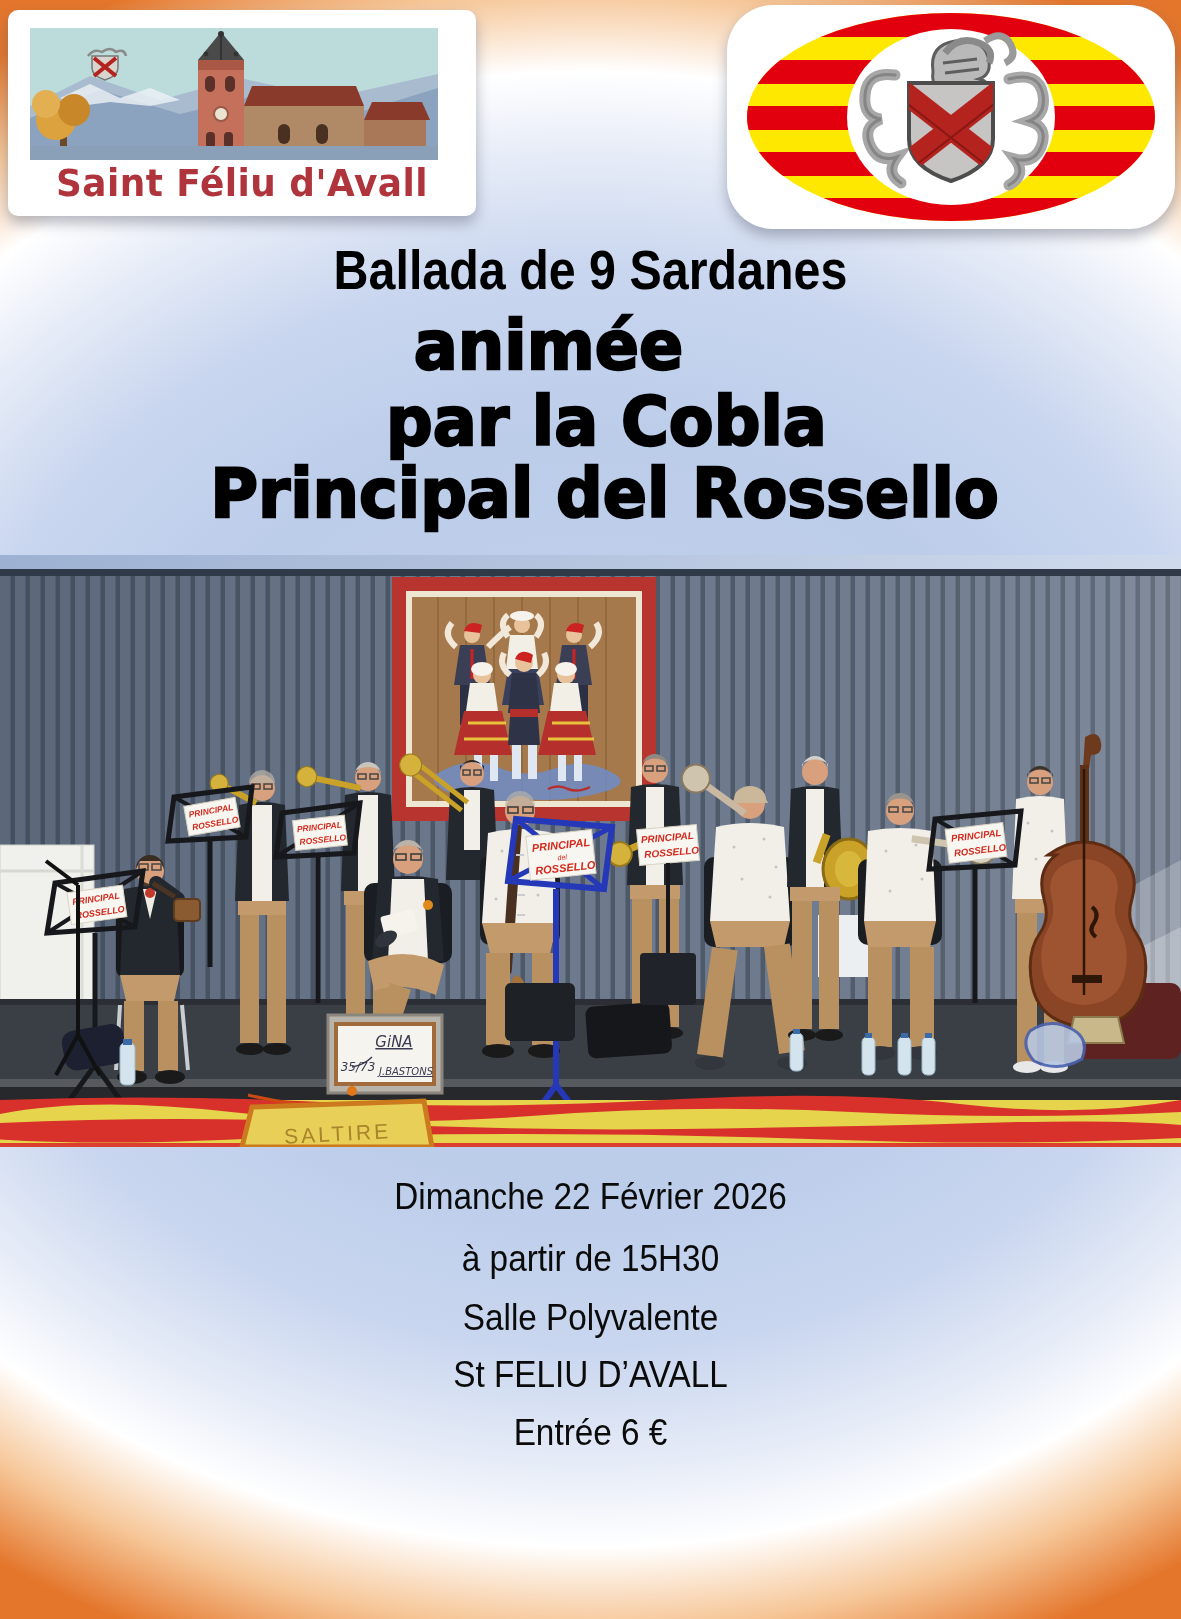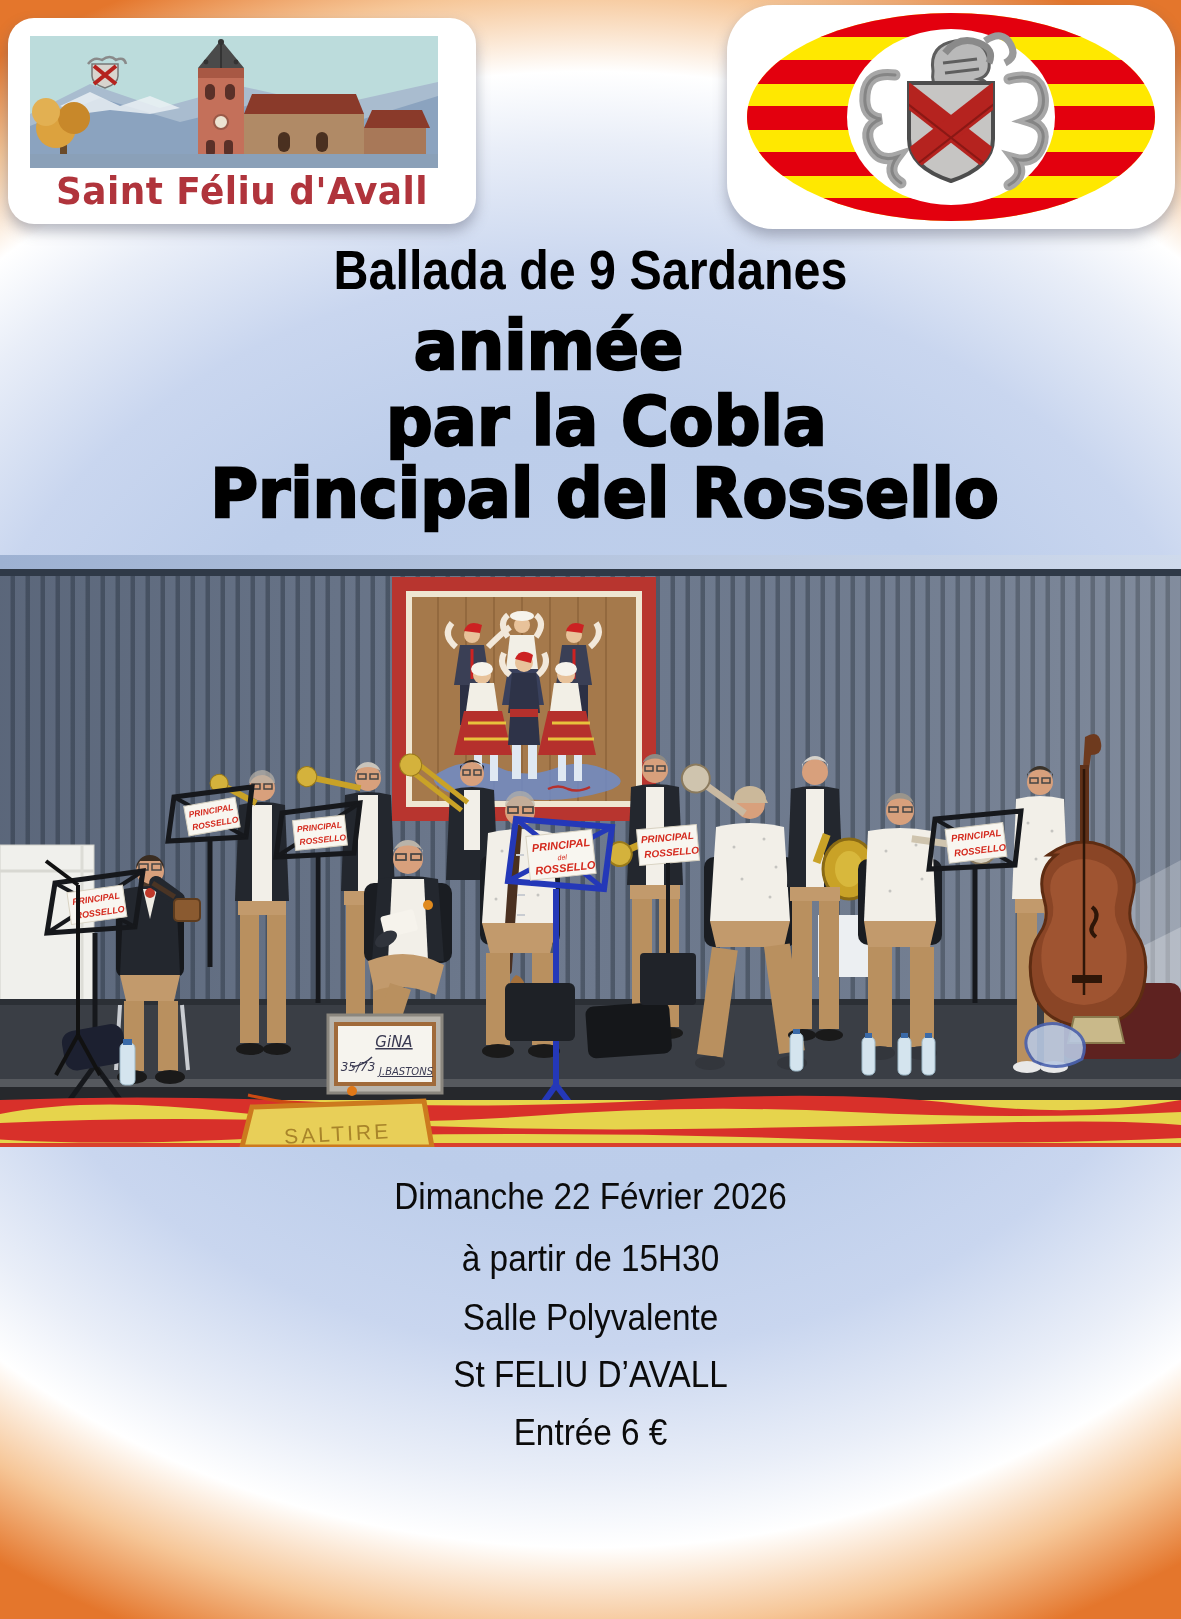"Saint Féliu d'Avall" #town-card { border-radius: 26px -> 10px; top: 18px -> 10px }
